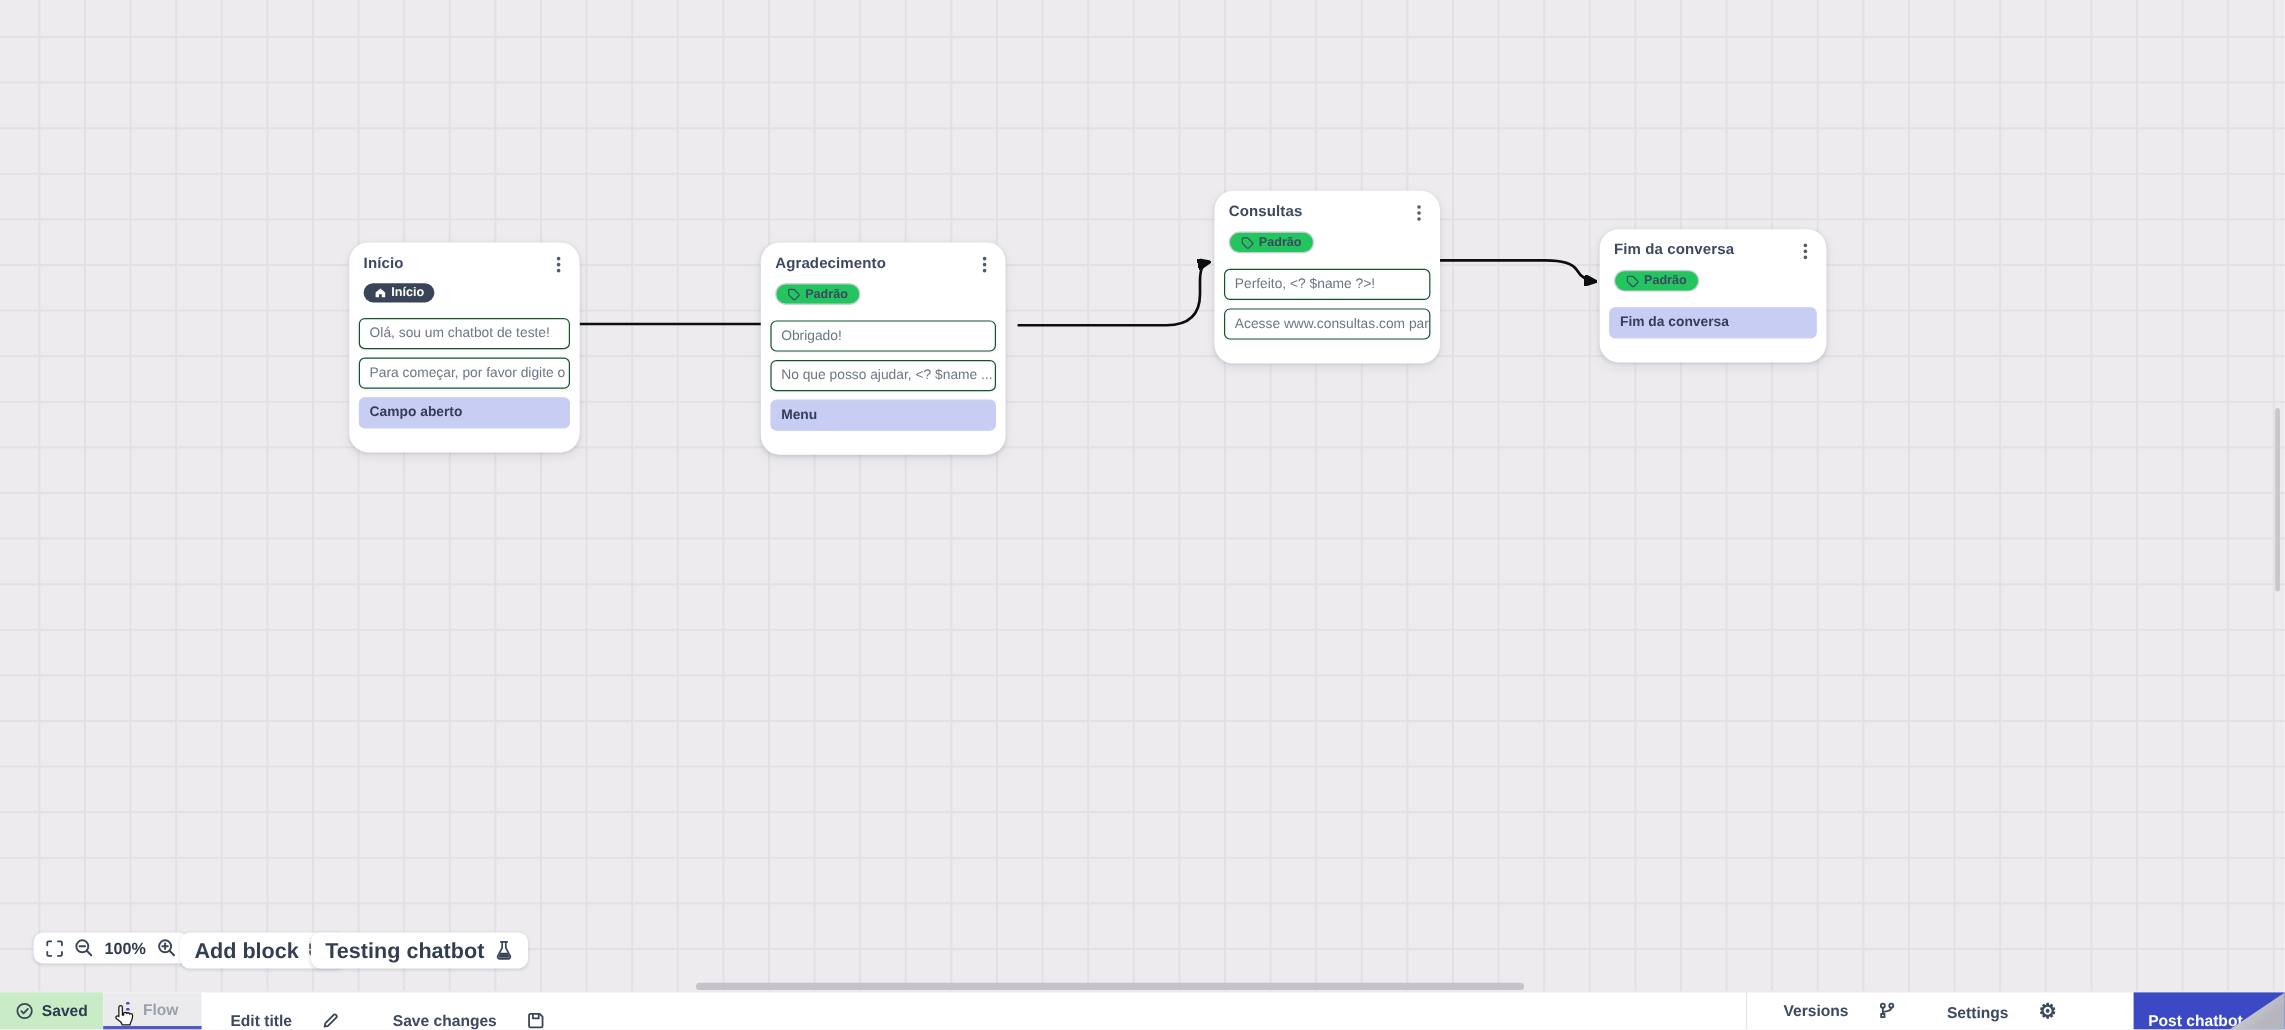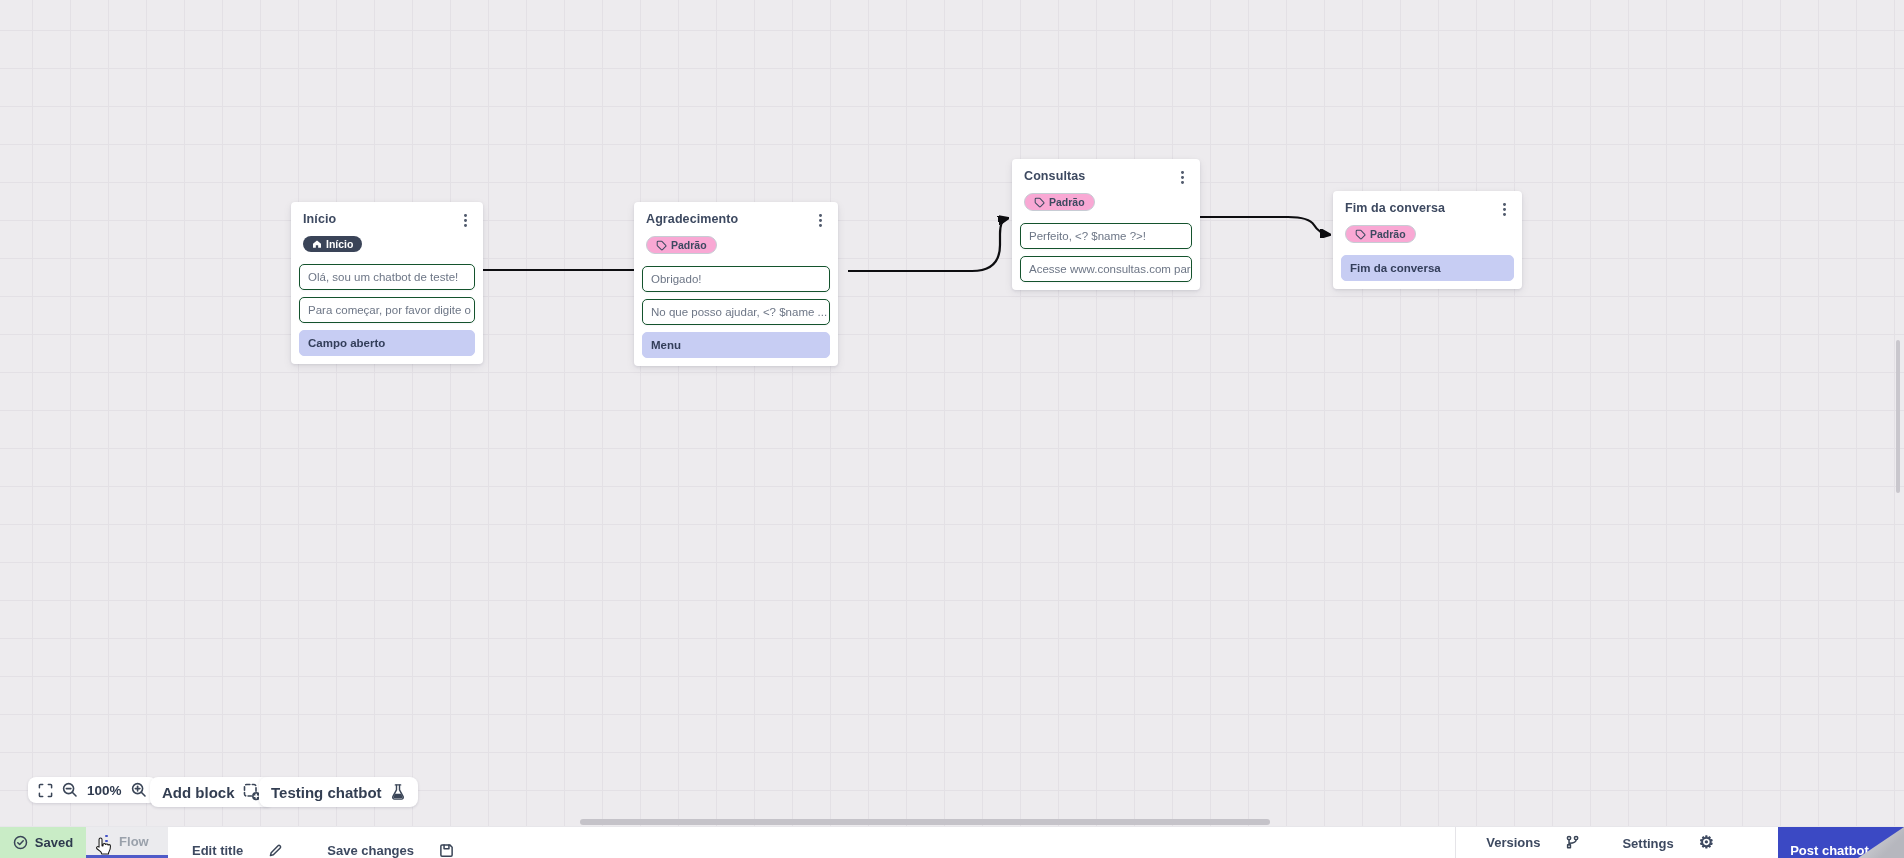"Consultas" .node { border-radius: 4px -> 16px; padding: 10px 8px 8px -> 10px 8px 20px }
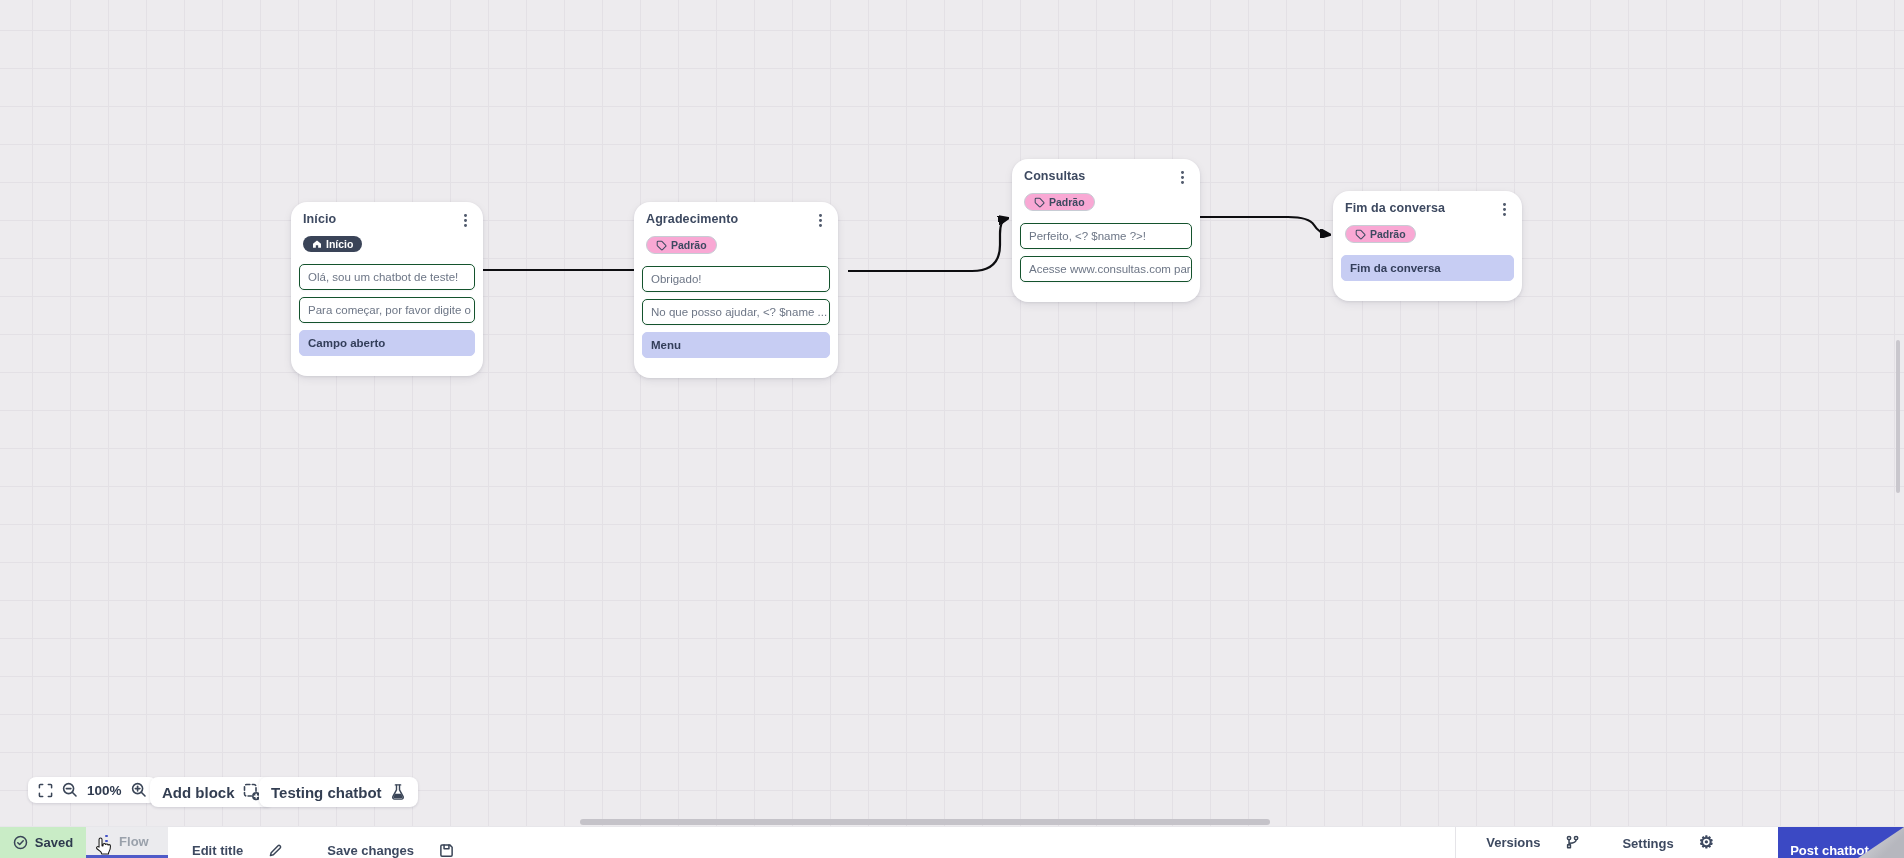"Padrão" .badge.tag { background: #f9a8d4 -> #22c55e }
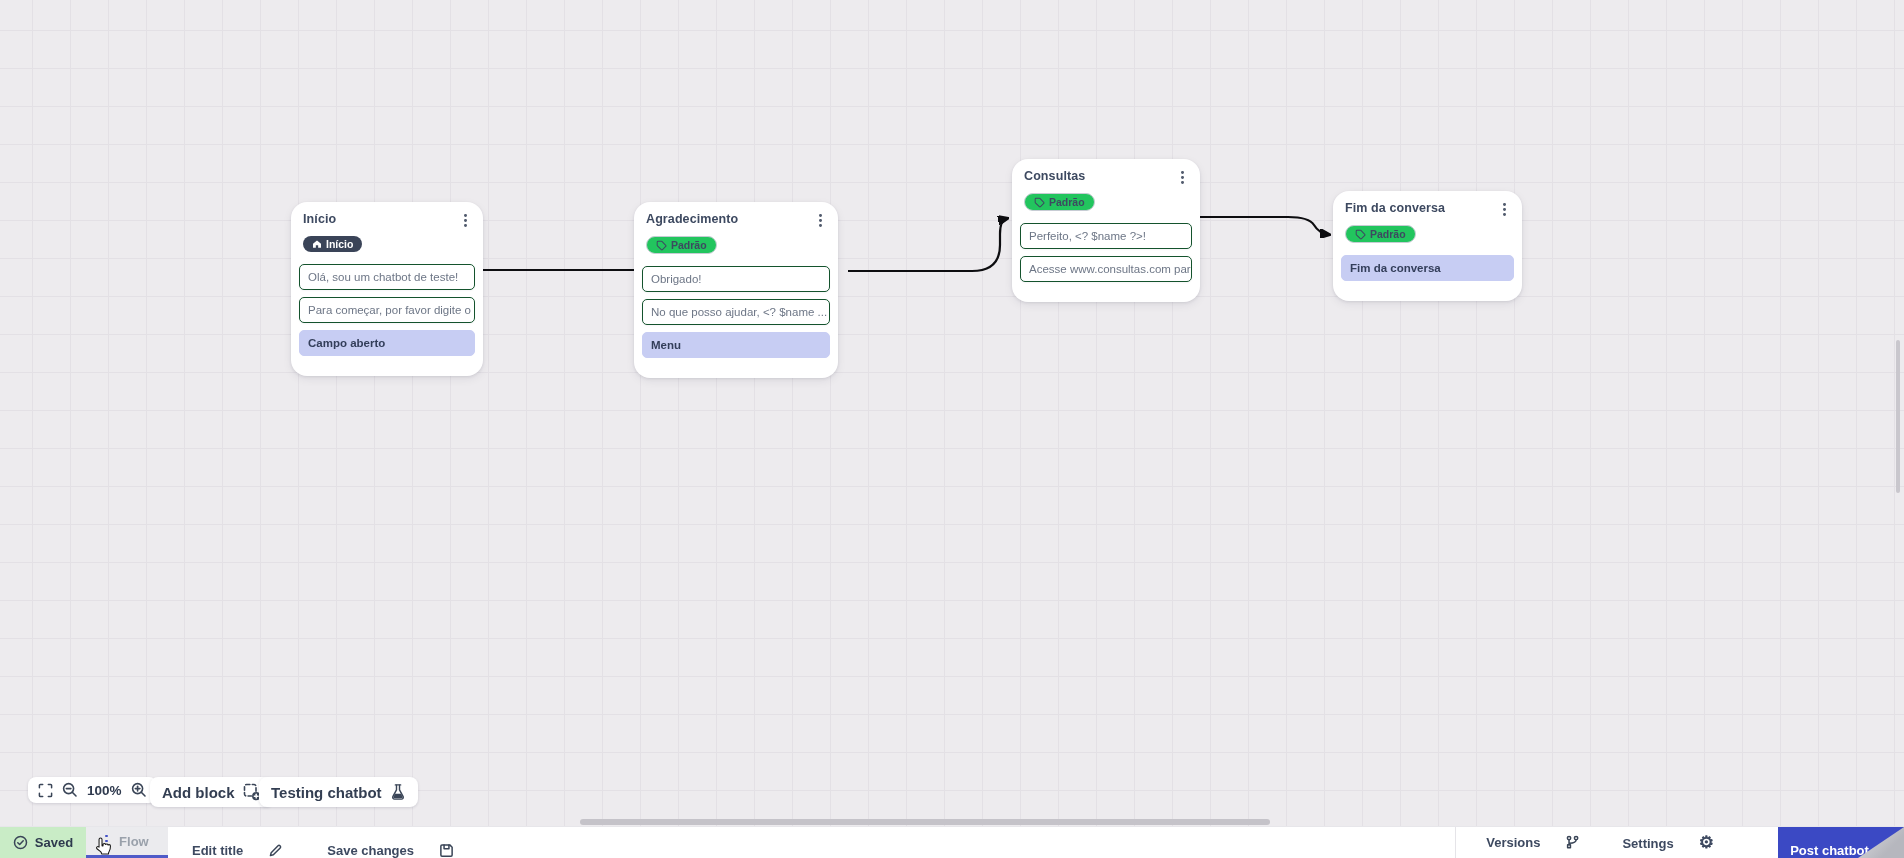"Add block" .float-btn { font-size: 15px -> 18px }
